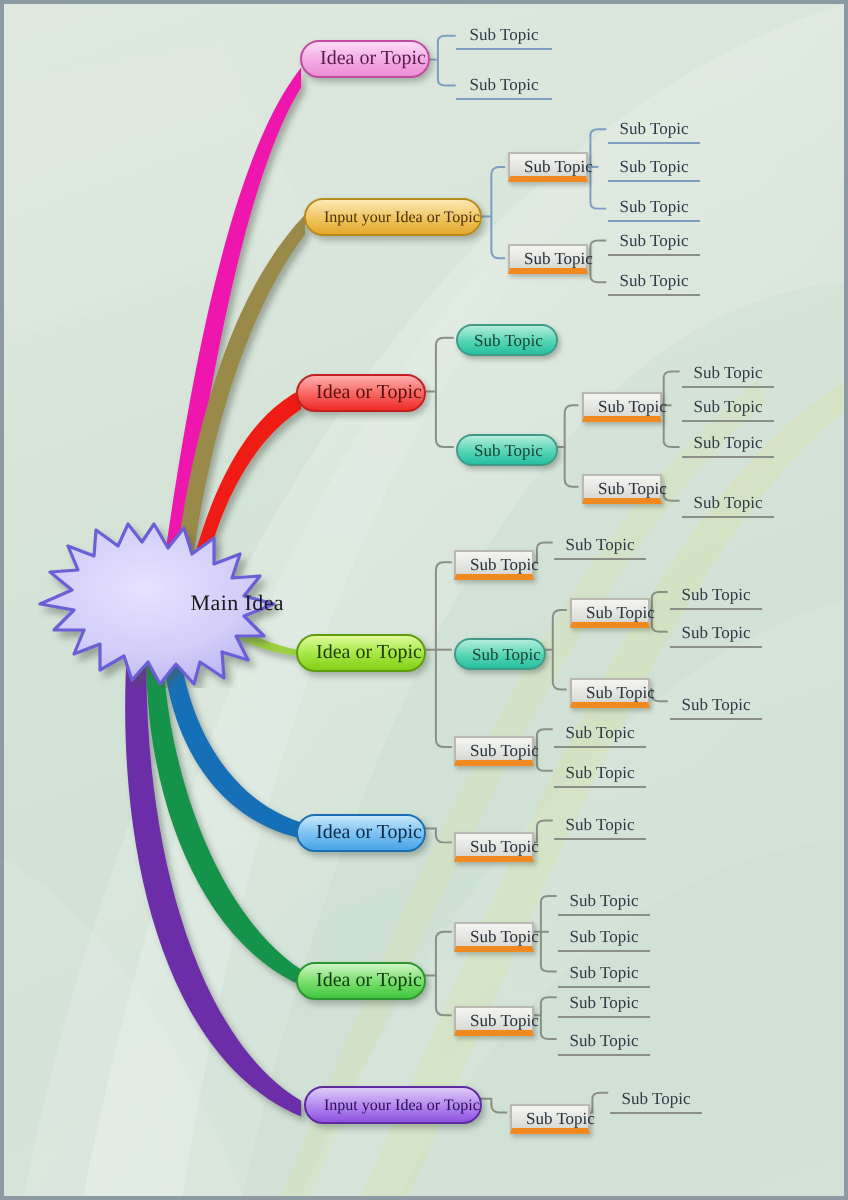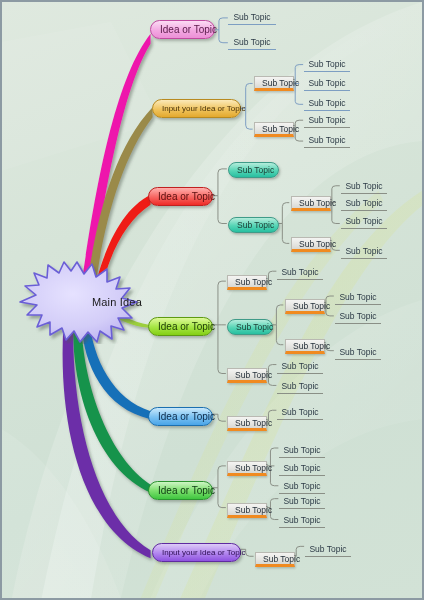"Sub Topic" .node { font-family: none -> Liberation Serif, serif }
